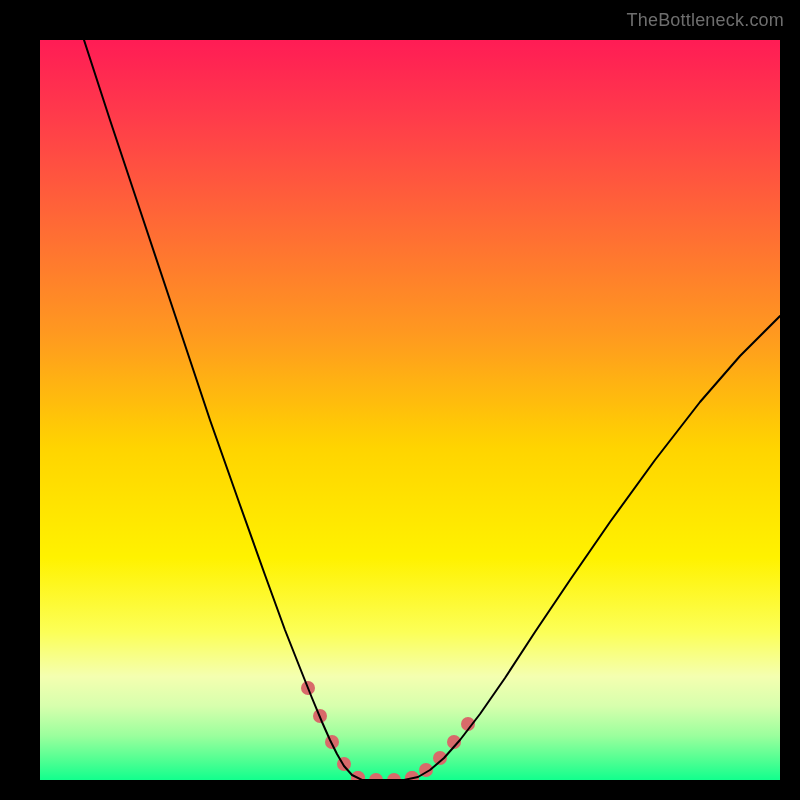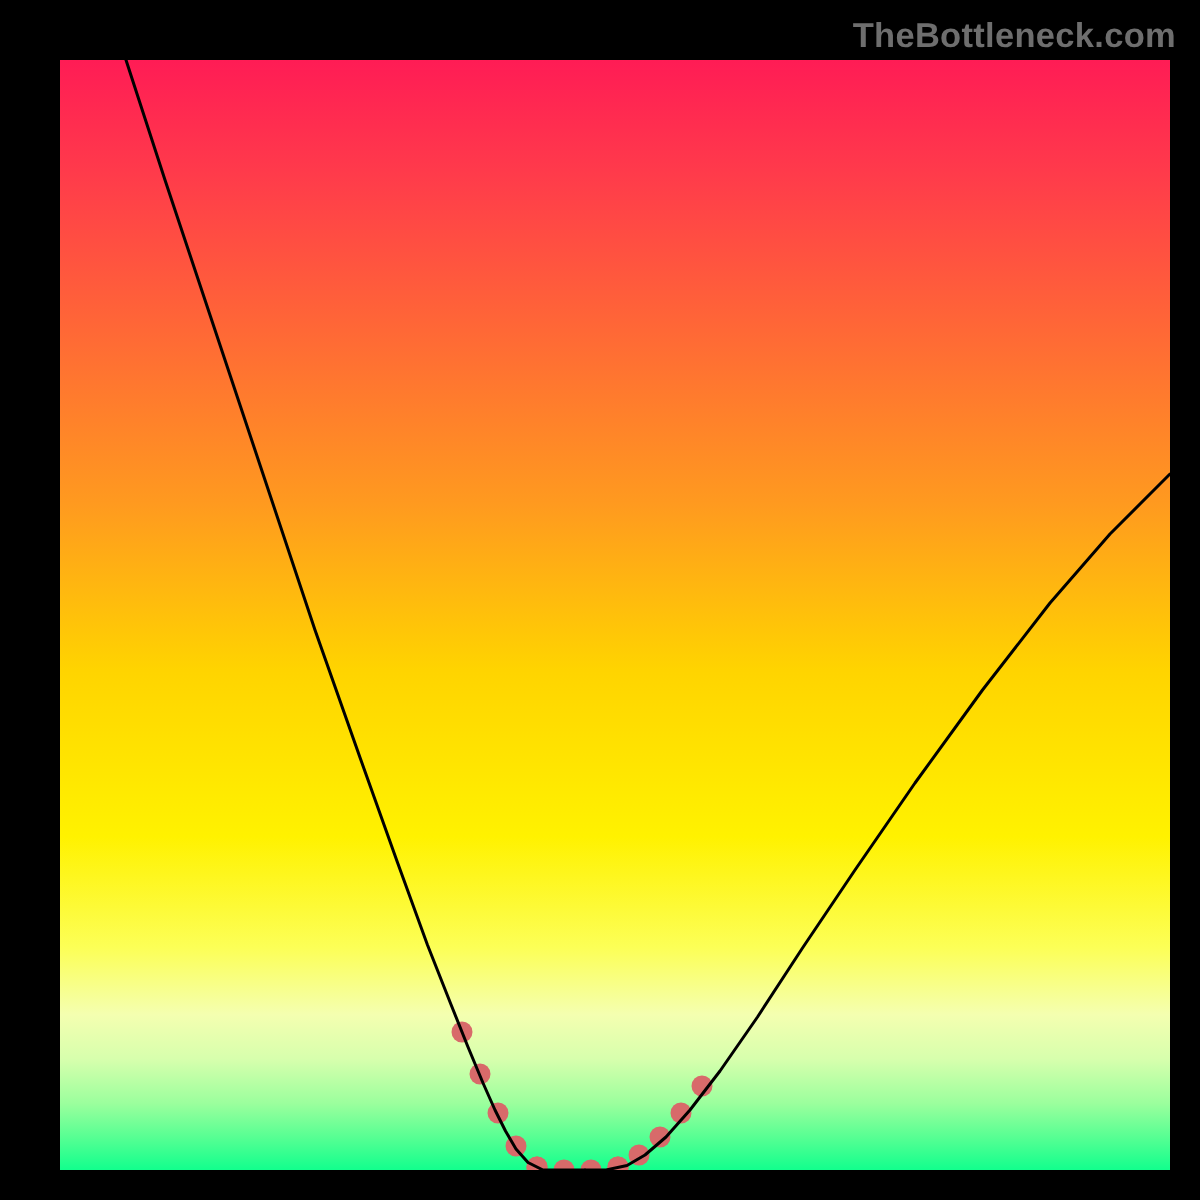"TheBottleneck.com" .watermark { font-size: 23px -> 18px; font-weight: 700 -> 400 }
